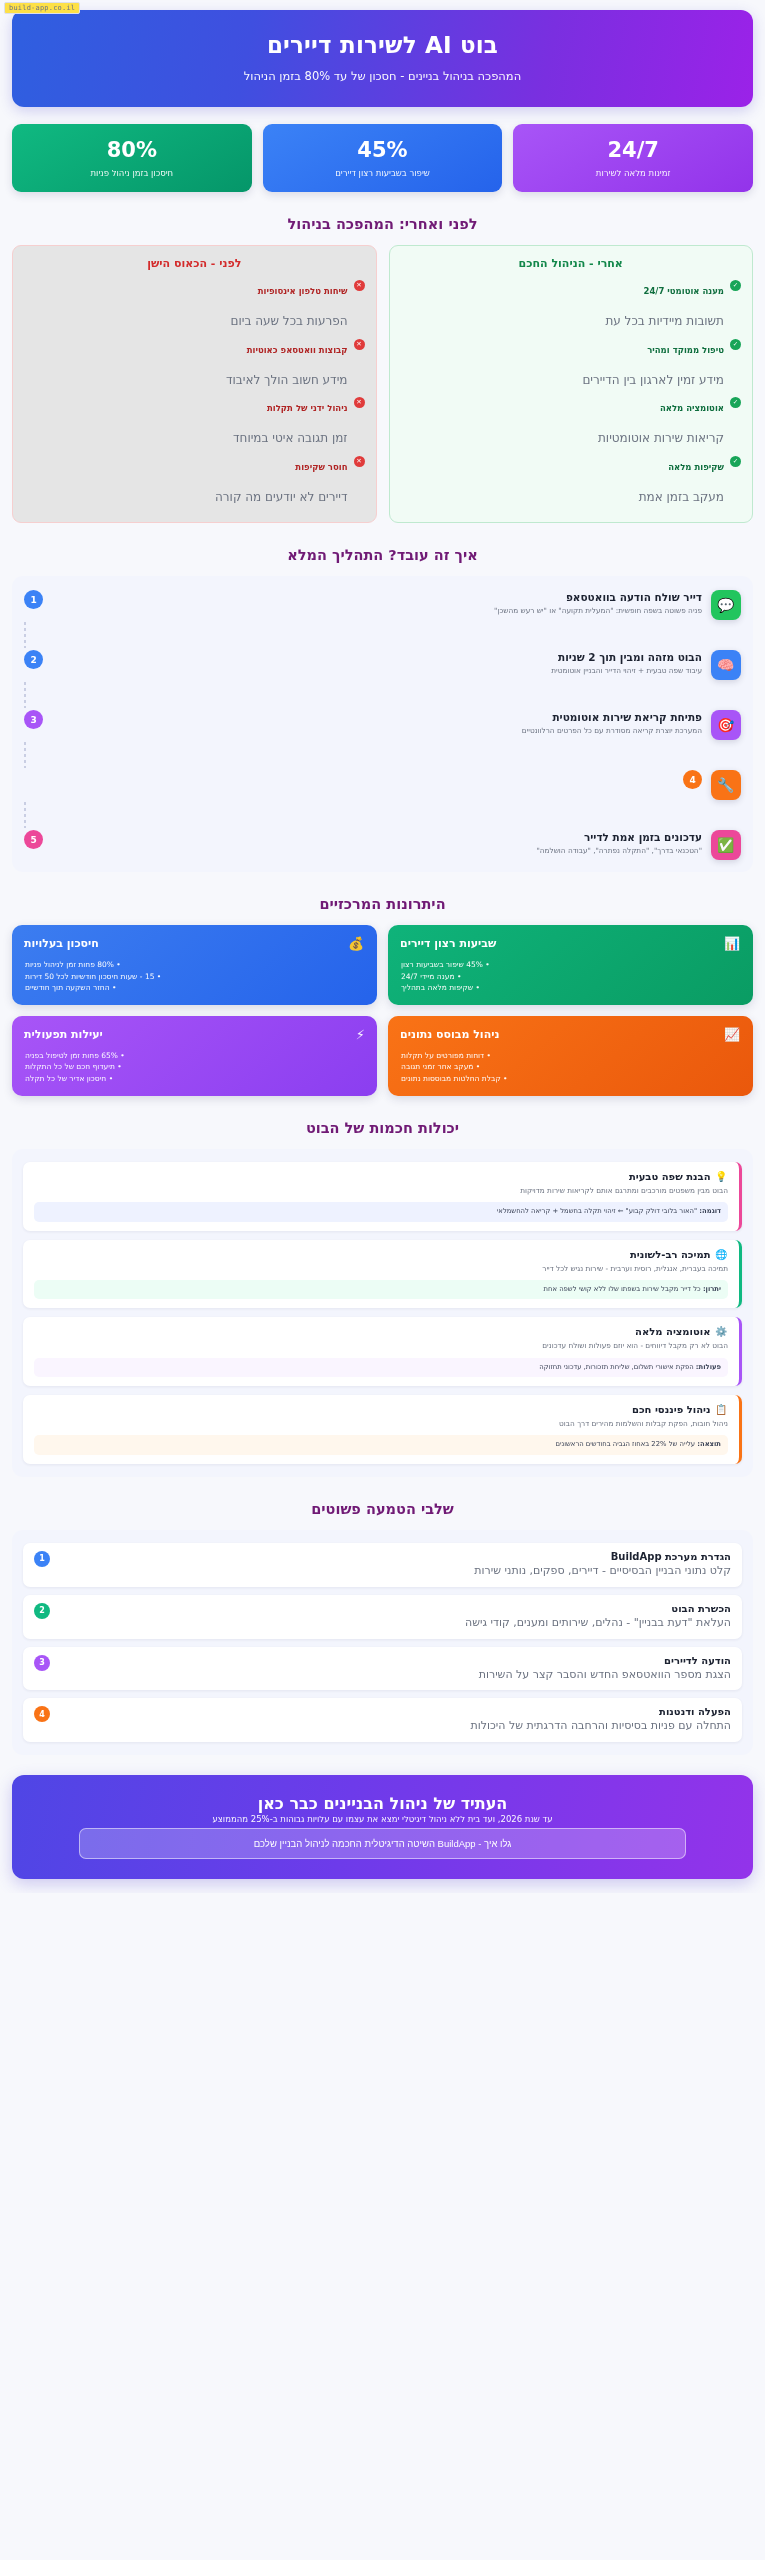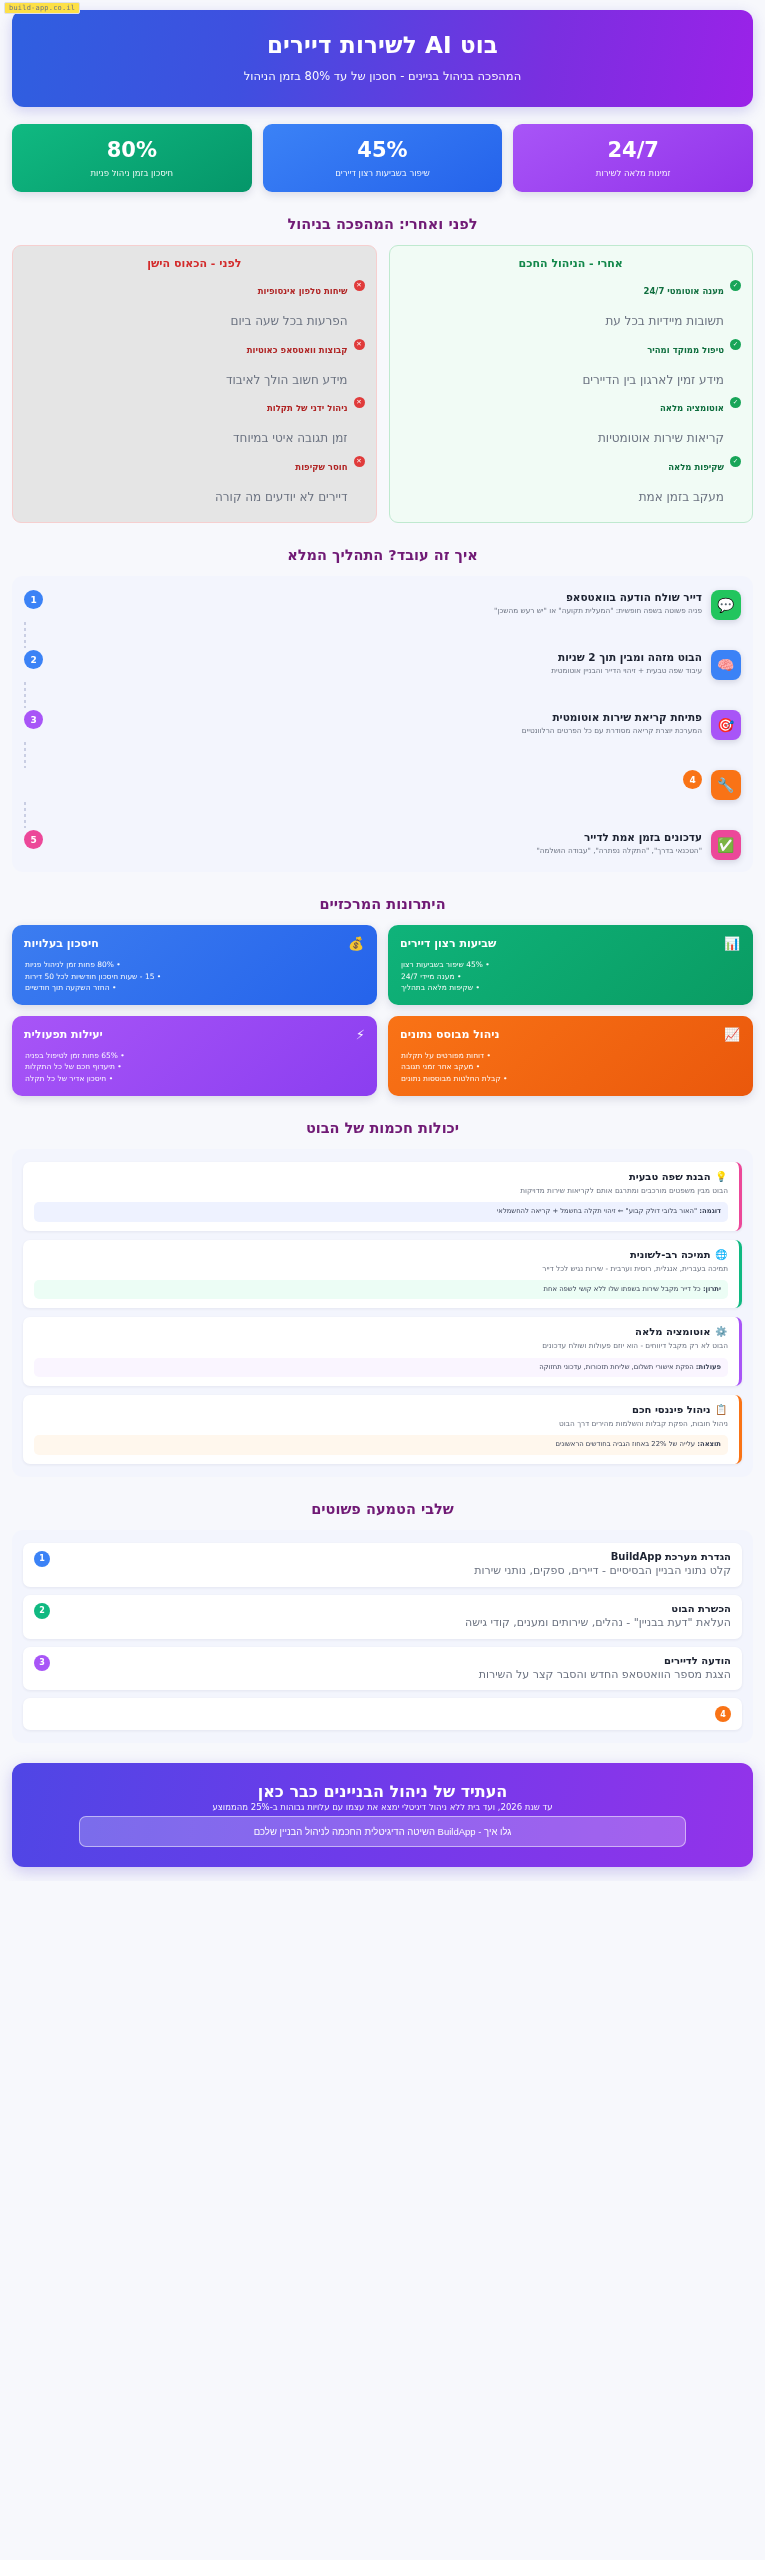"הפעלה ודנטנות" span.onb-txt { html: none -> <span> <div>הפעלה ודנטנות</div> <div>התחלה עם פניות בסיסיות והרחבה הדרגתית של היכולות</div> </span> }
